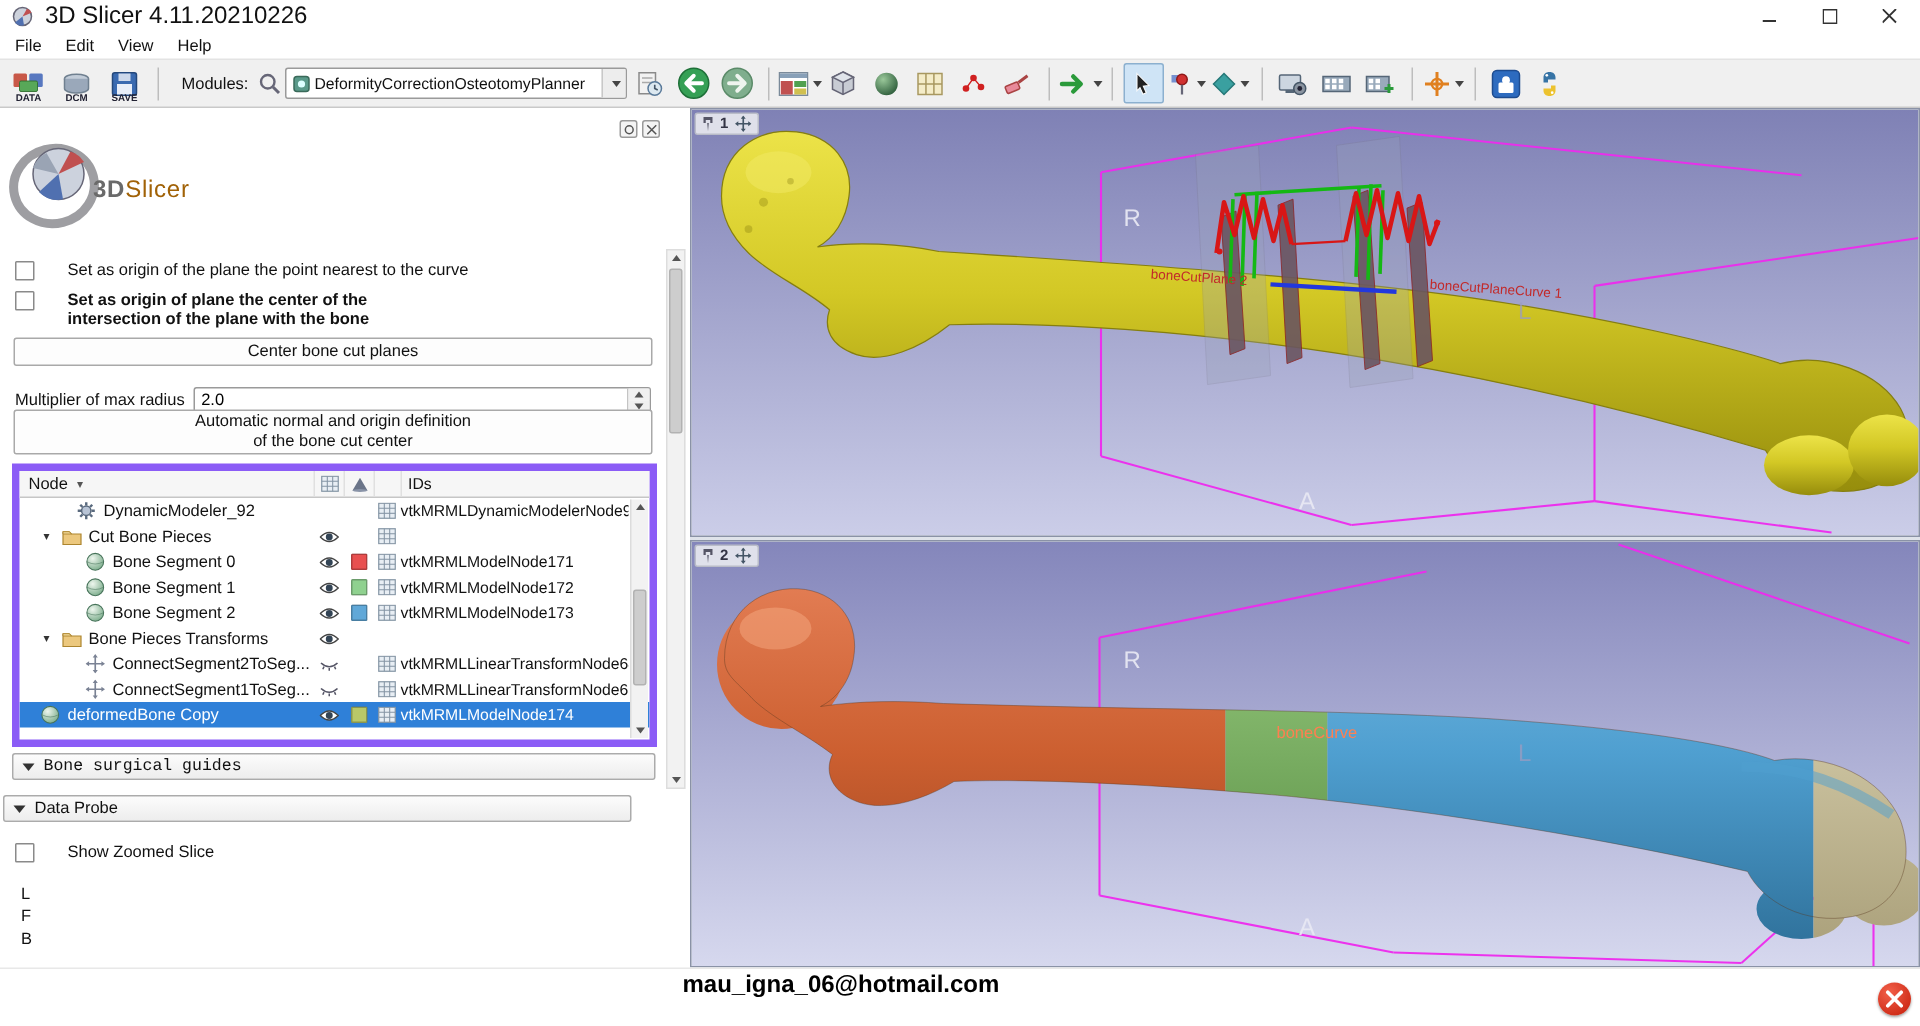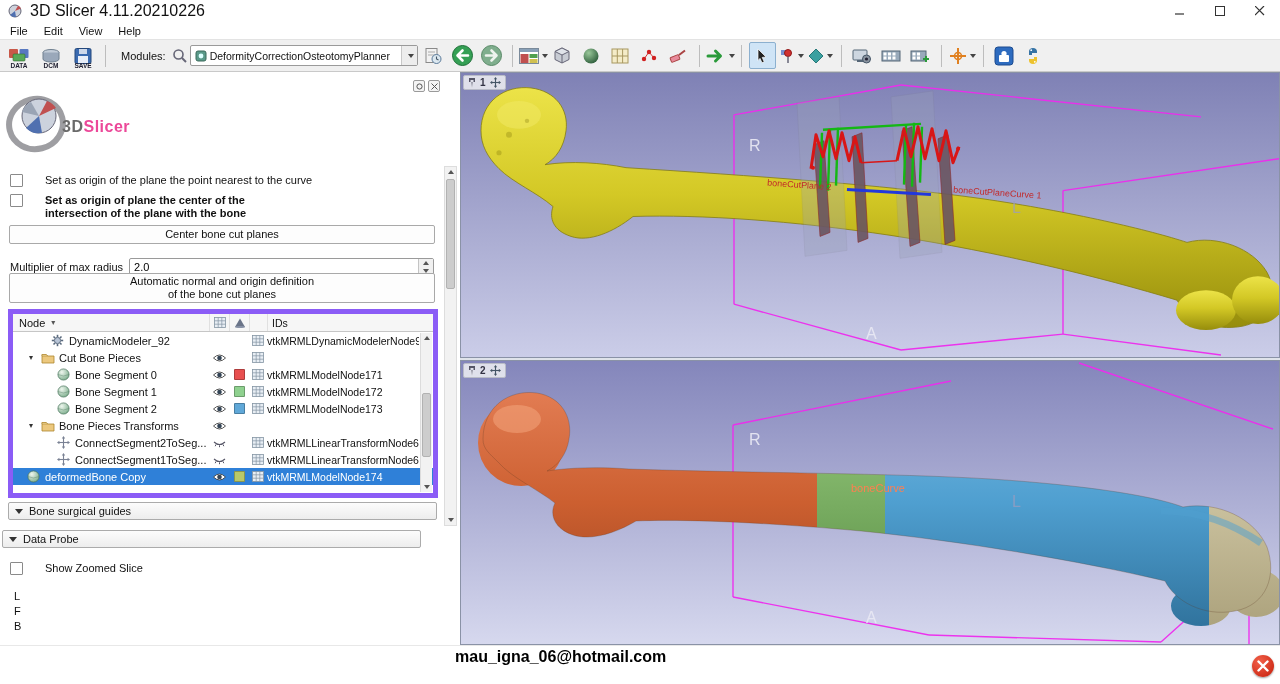"Slicer" .logo .logo-text .p2 { color: #ec4899 -> #a16207; font-weight: bold -> normal }
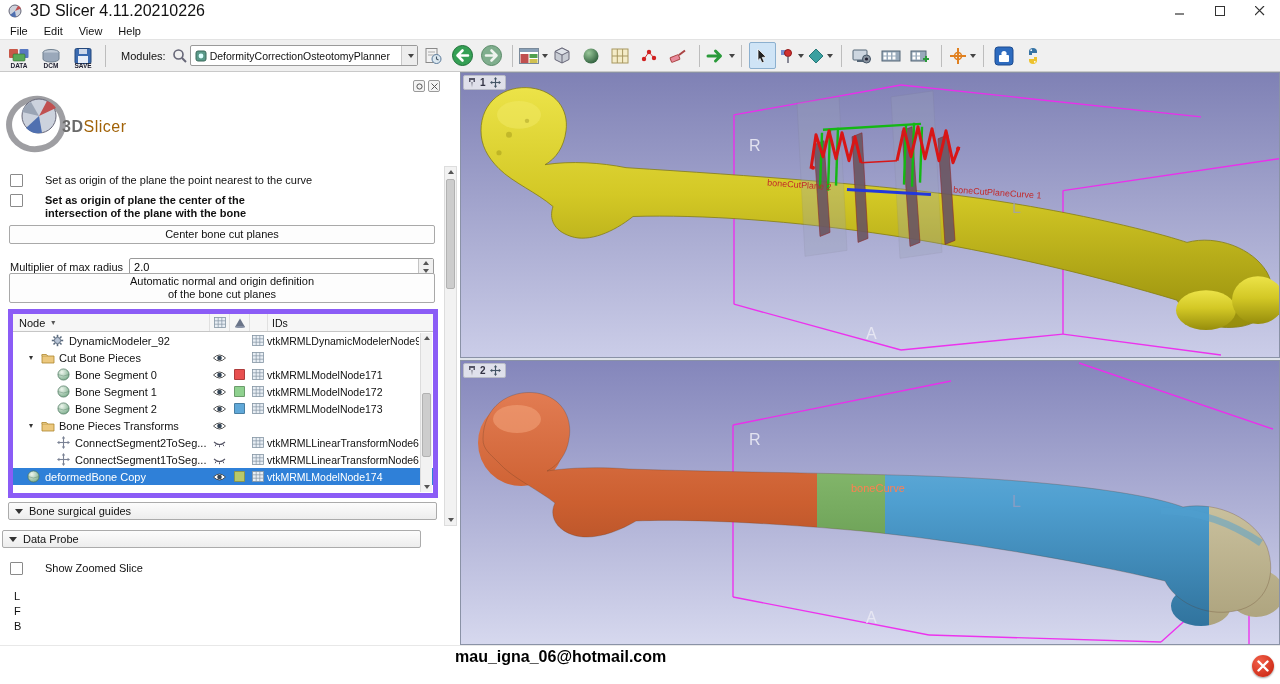"of the bone cut planes" span { text: planes -> center }
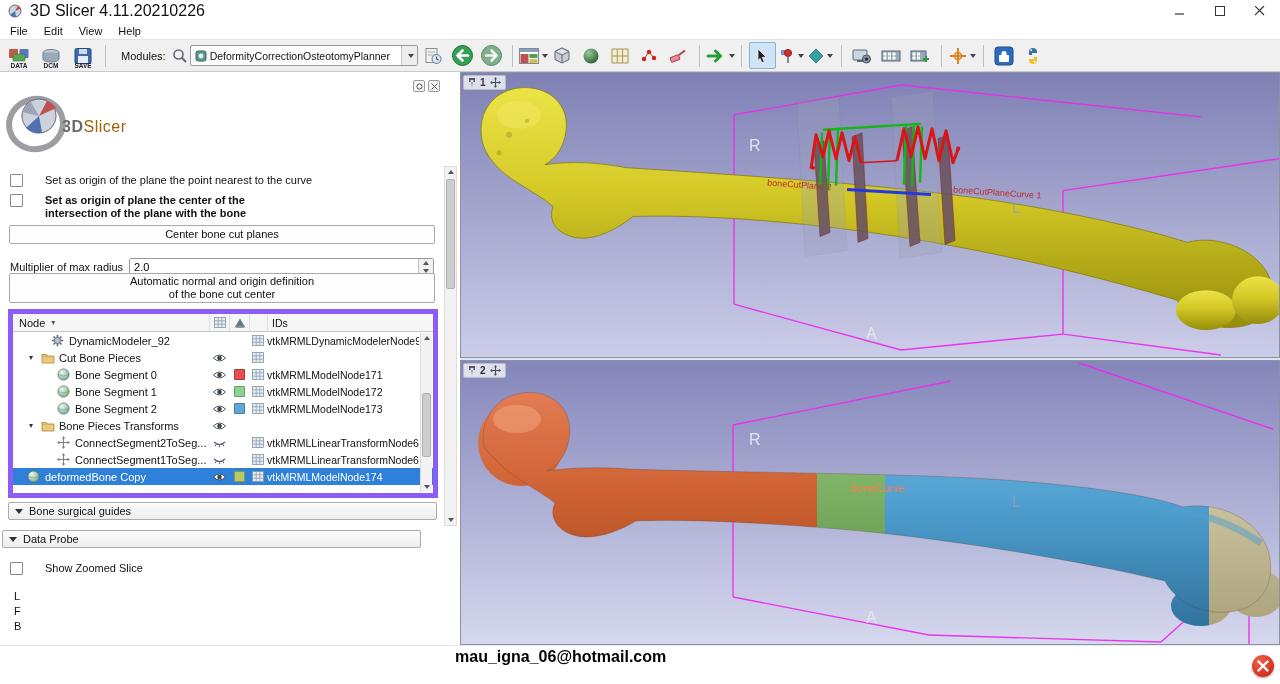"Bone surgical guides" div.section-header { font-family: none -> Liberation Mono, monospace }
